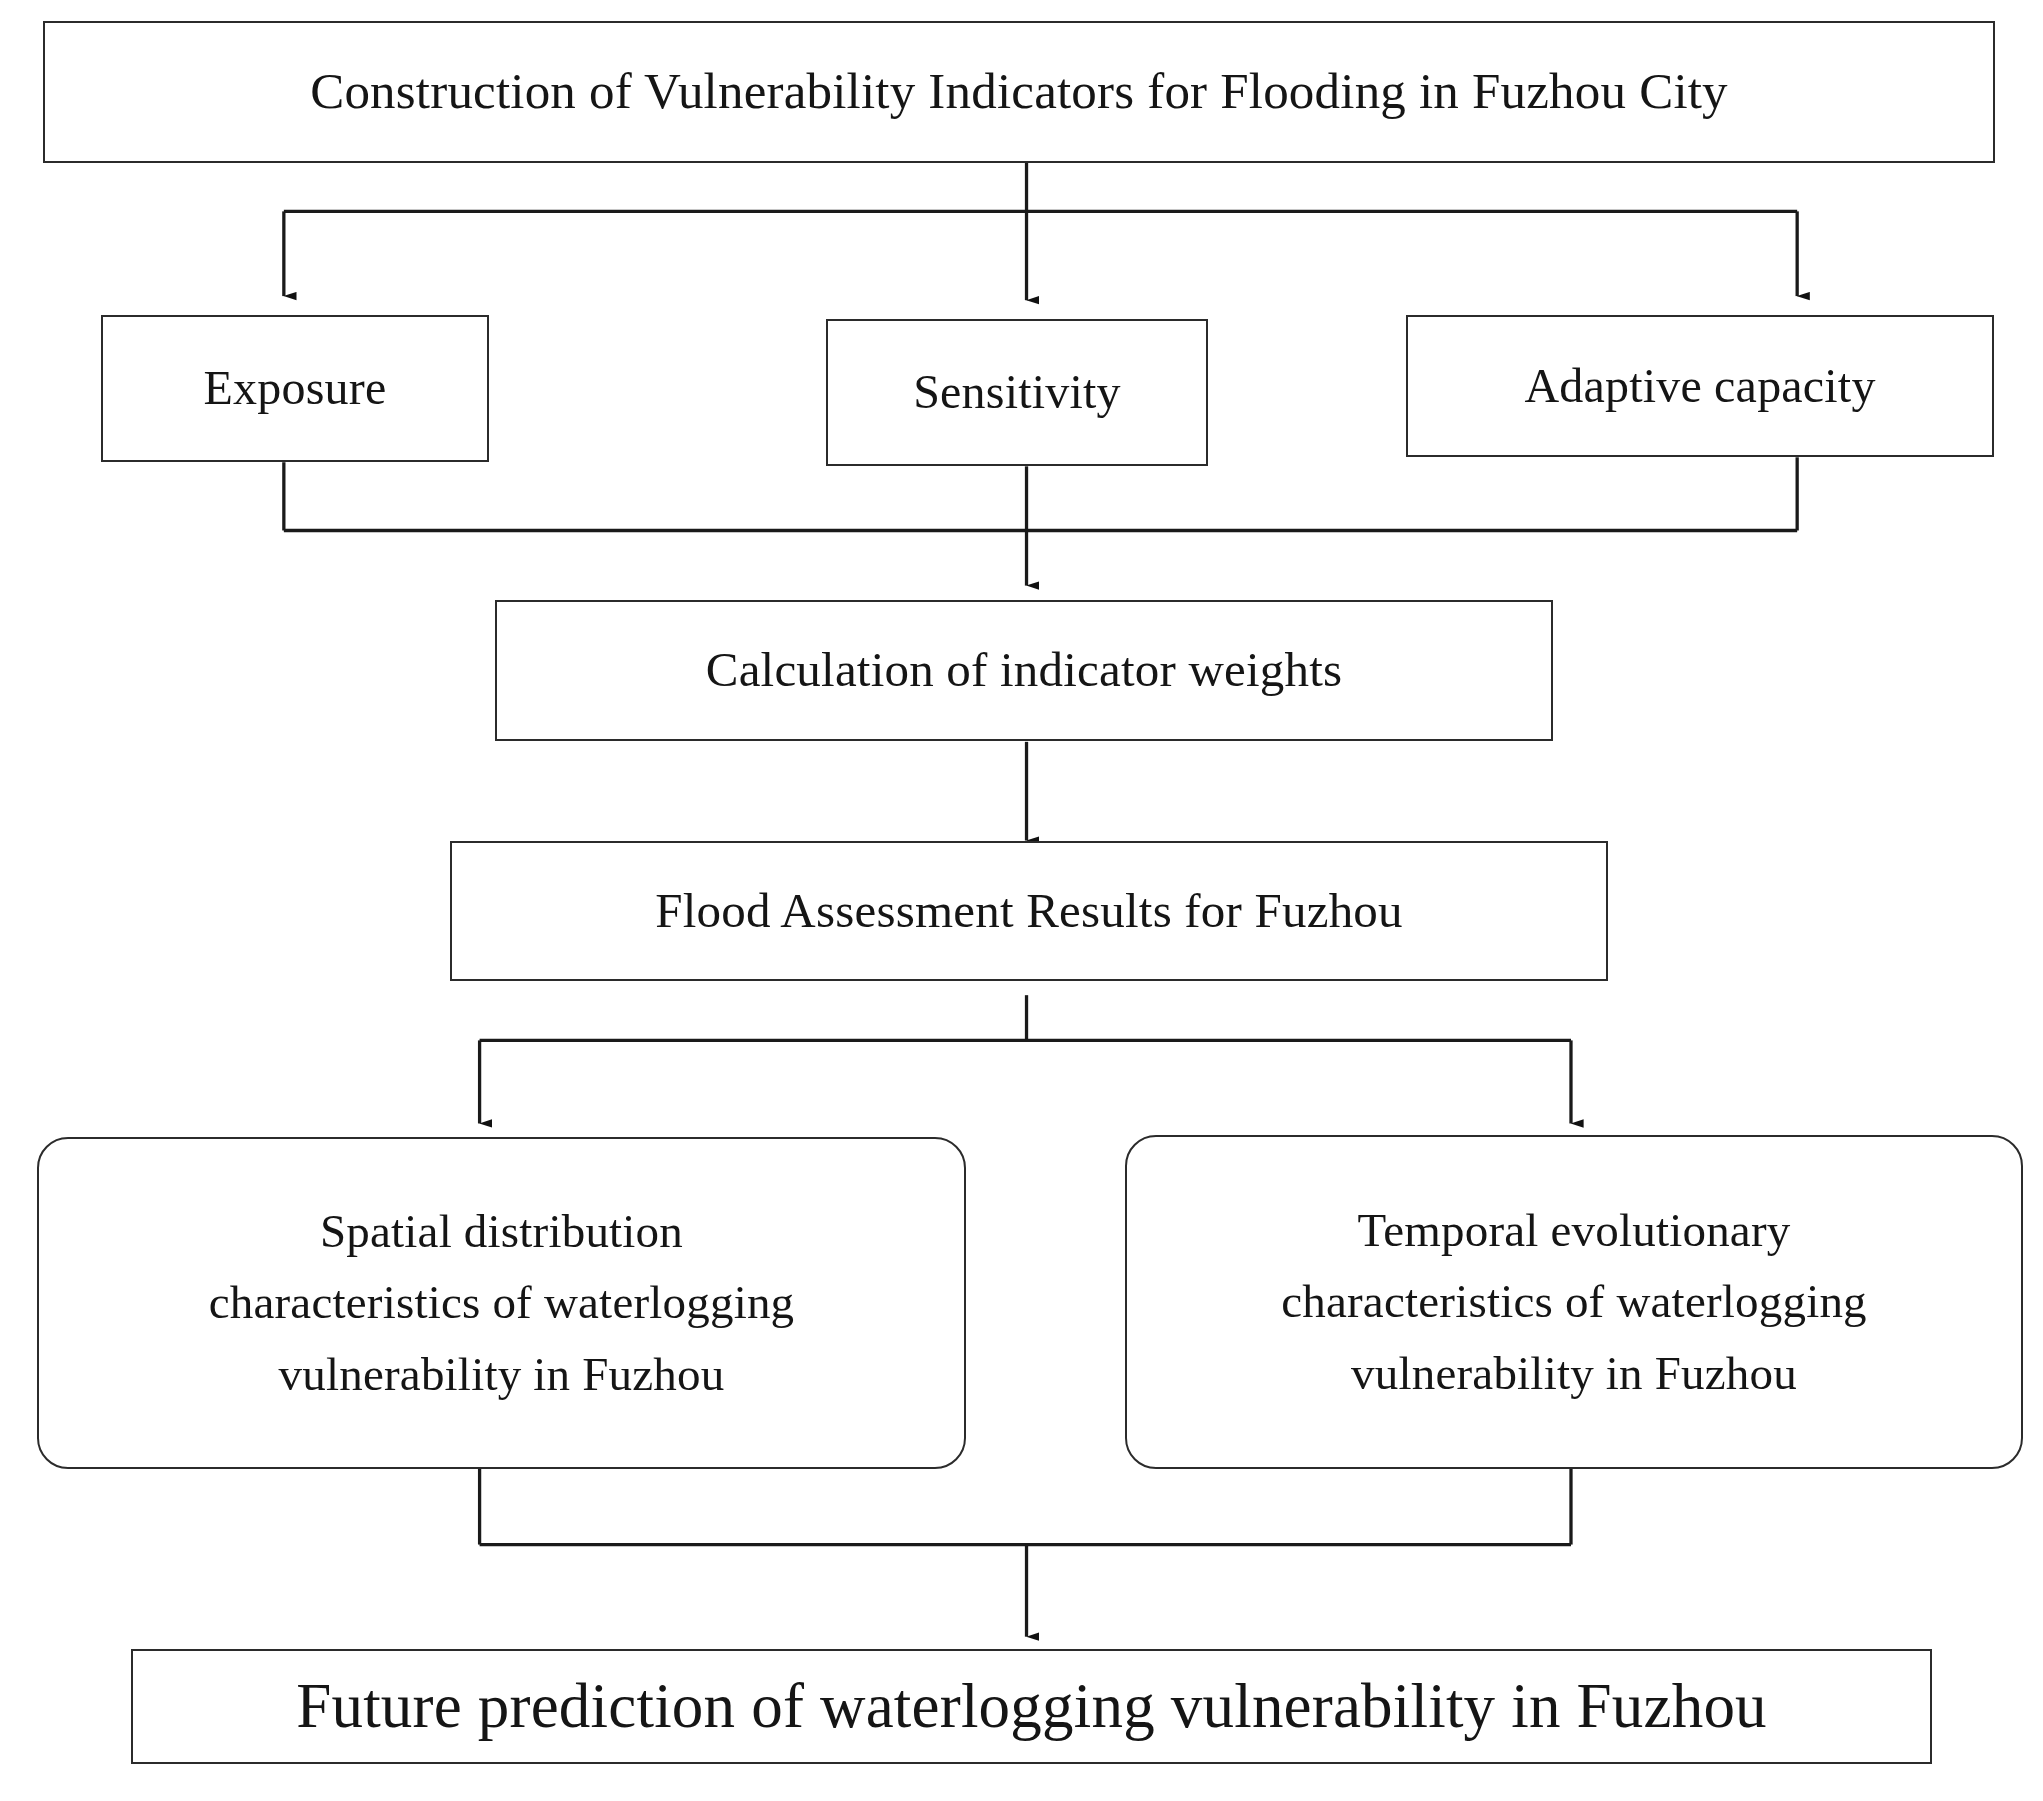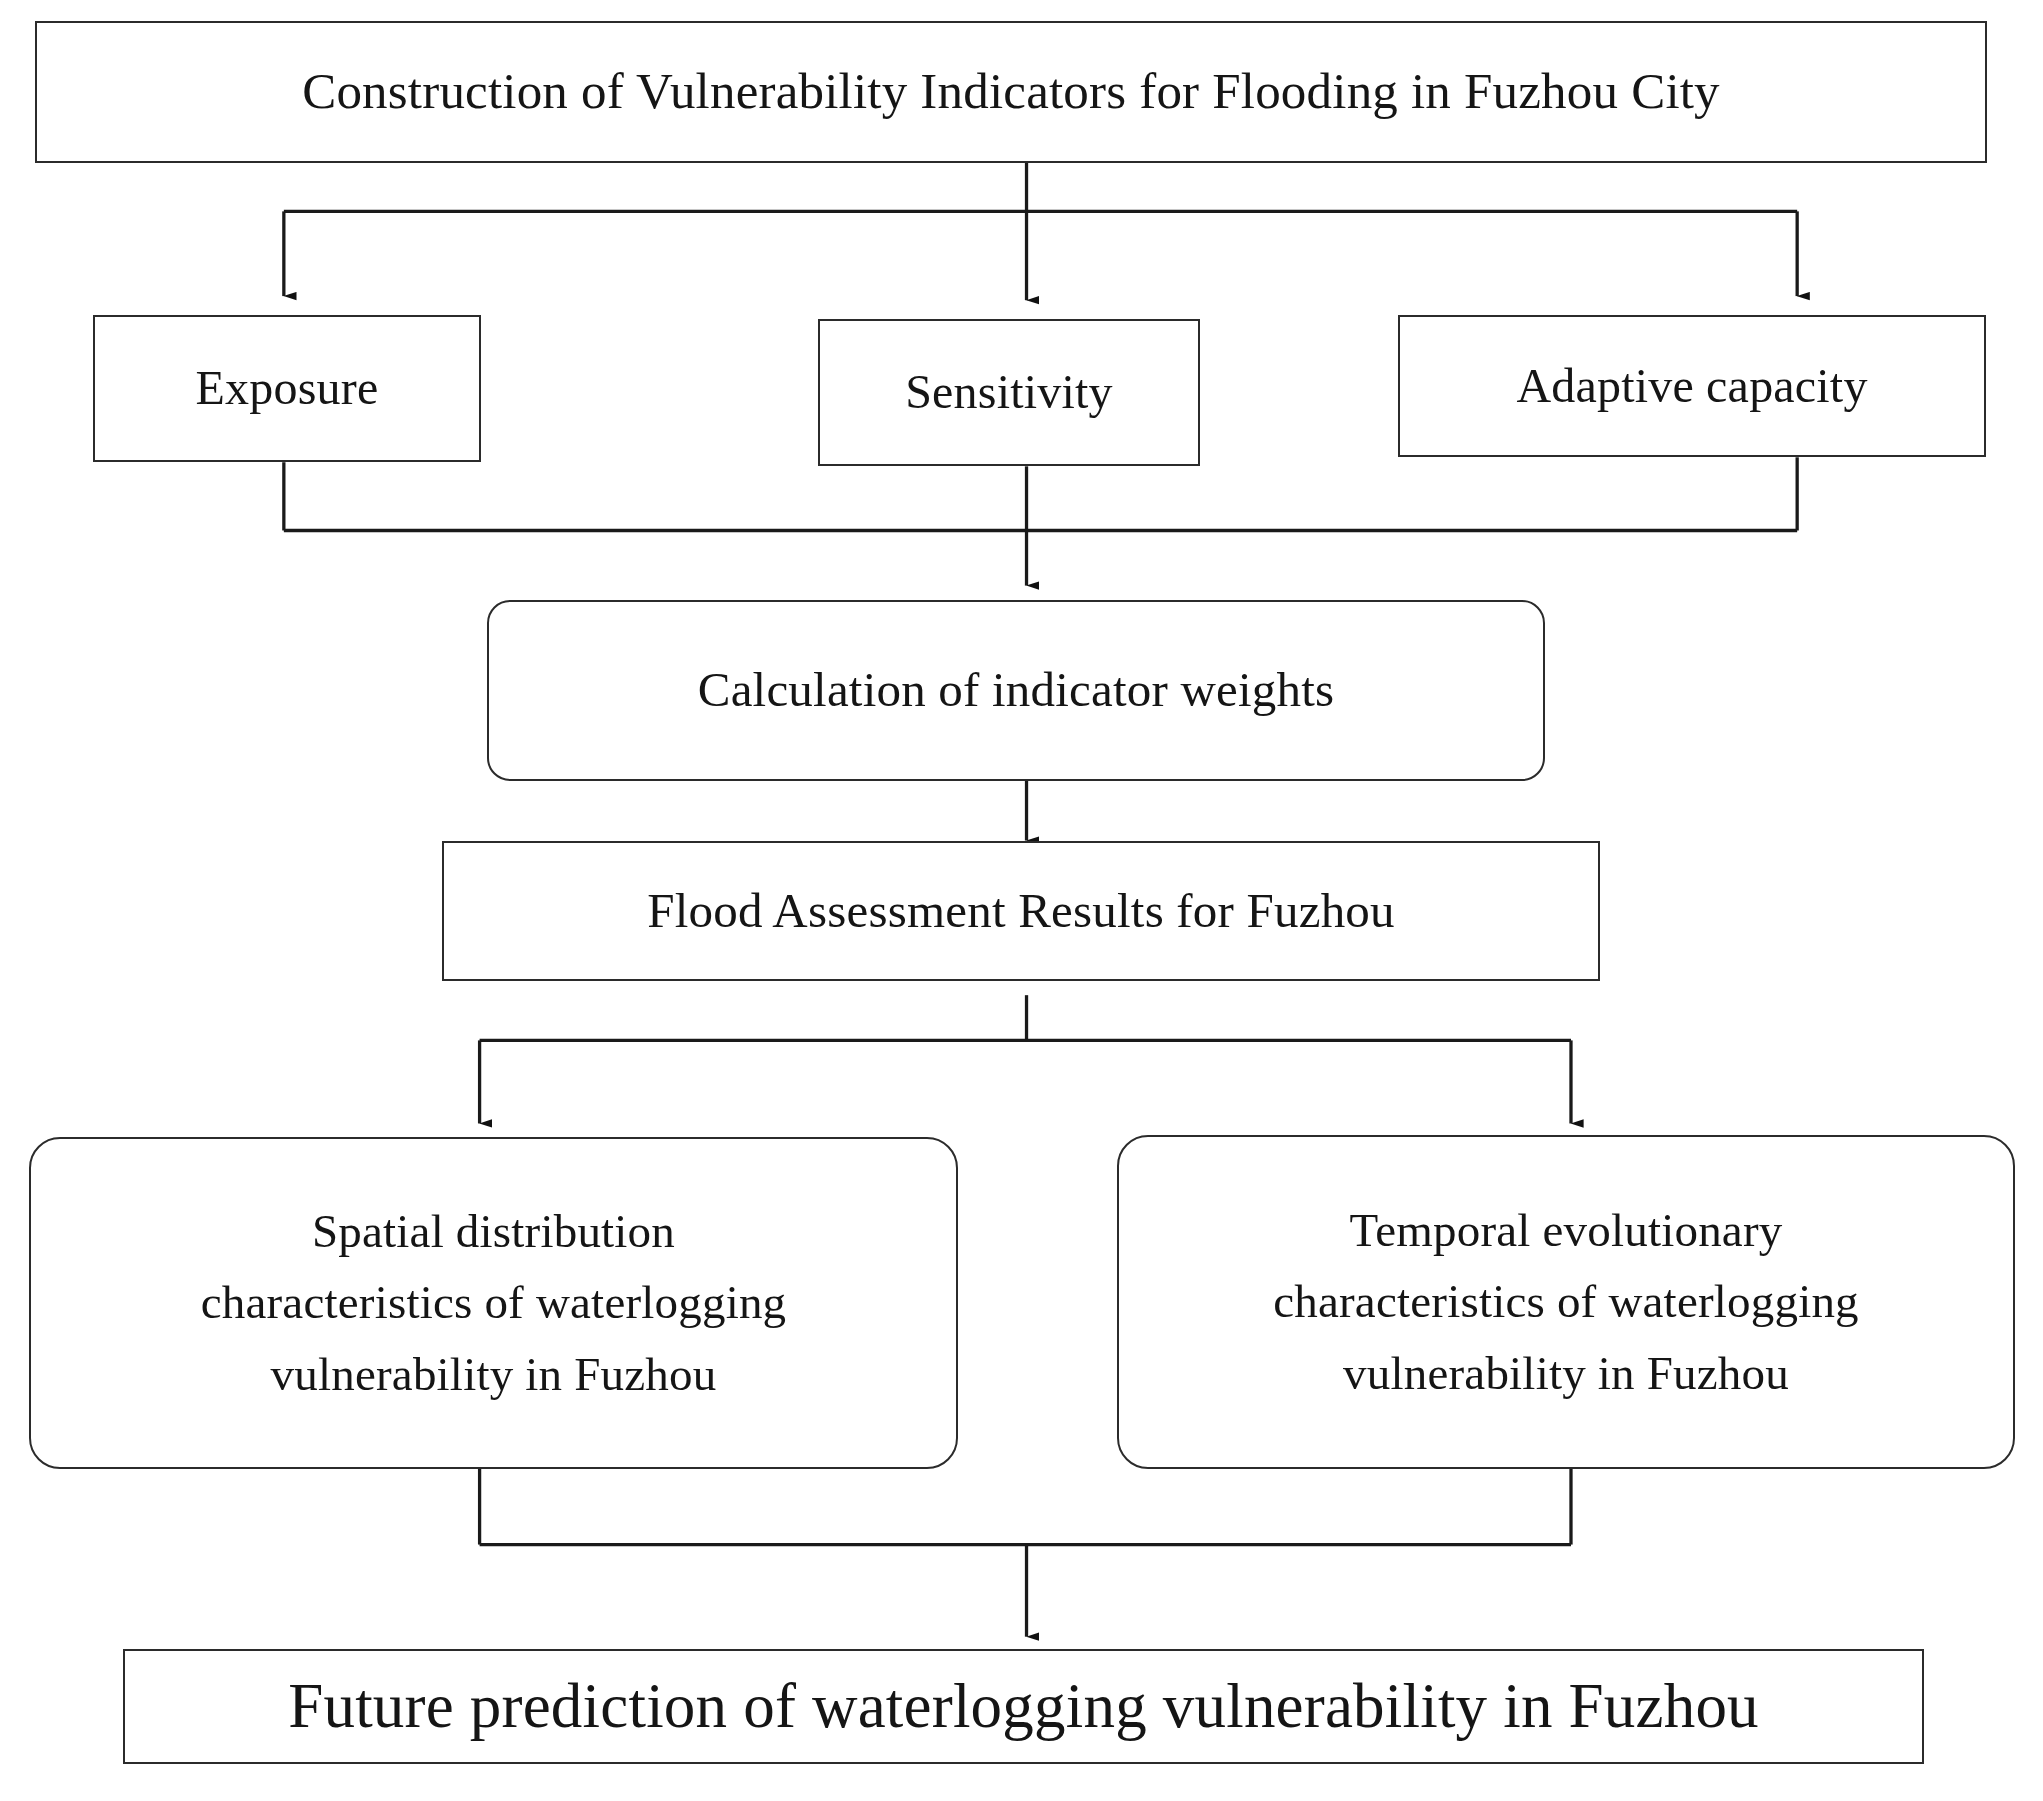"Construction of Vulnerability Indicators" .node-box { margin-left: none -> 8px }
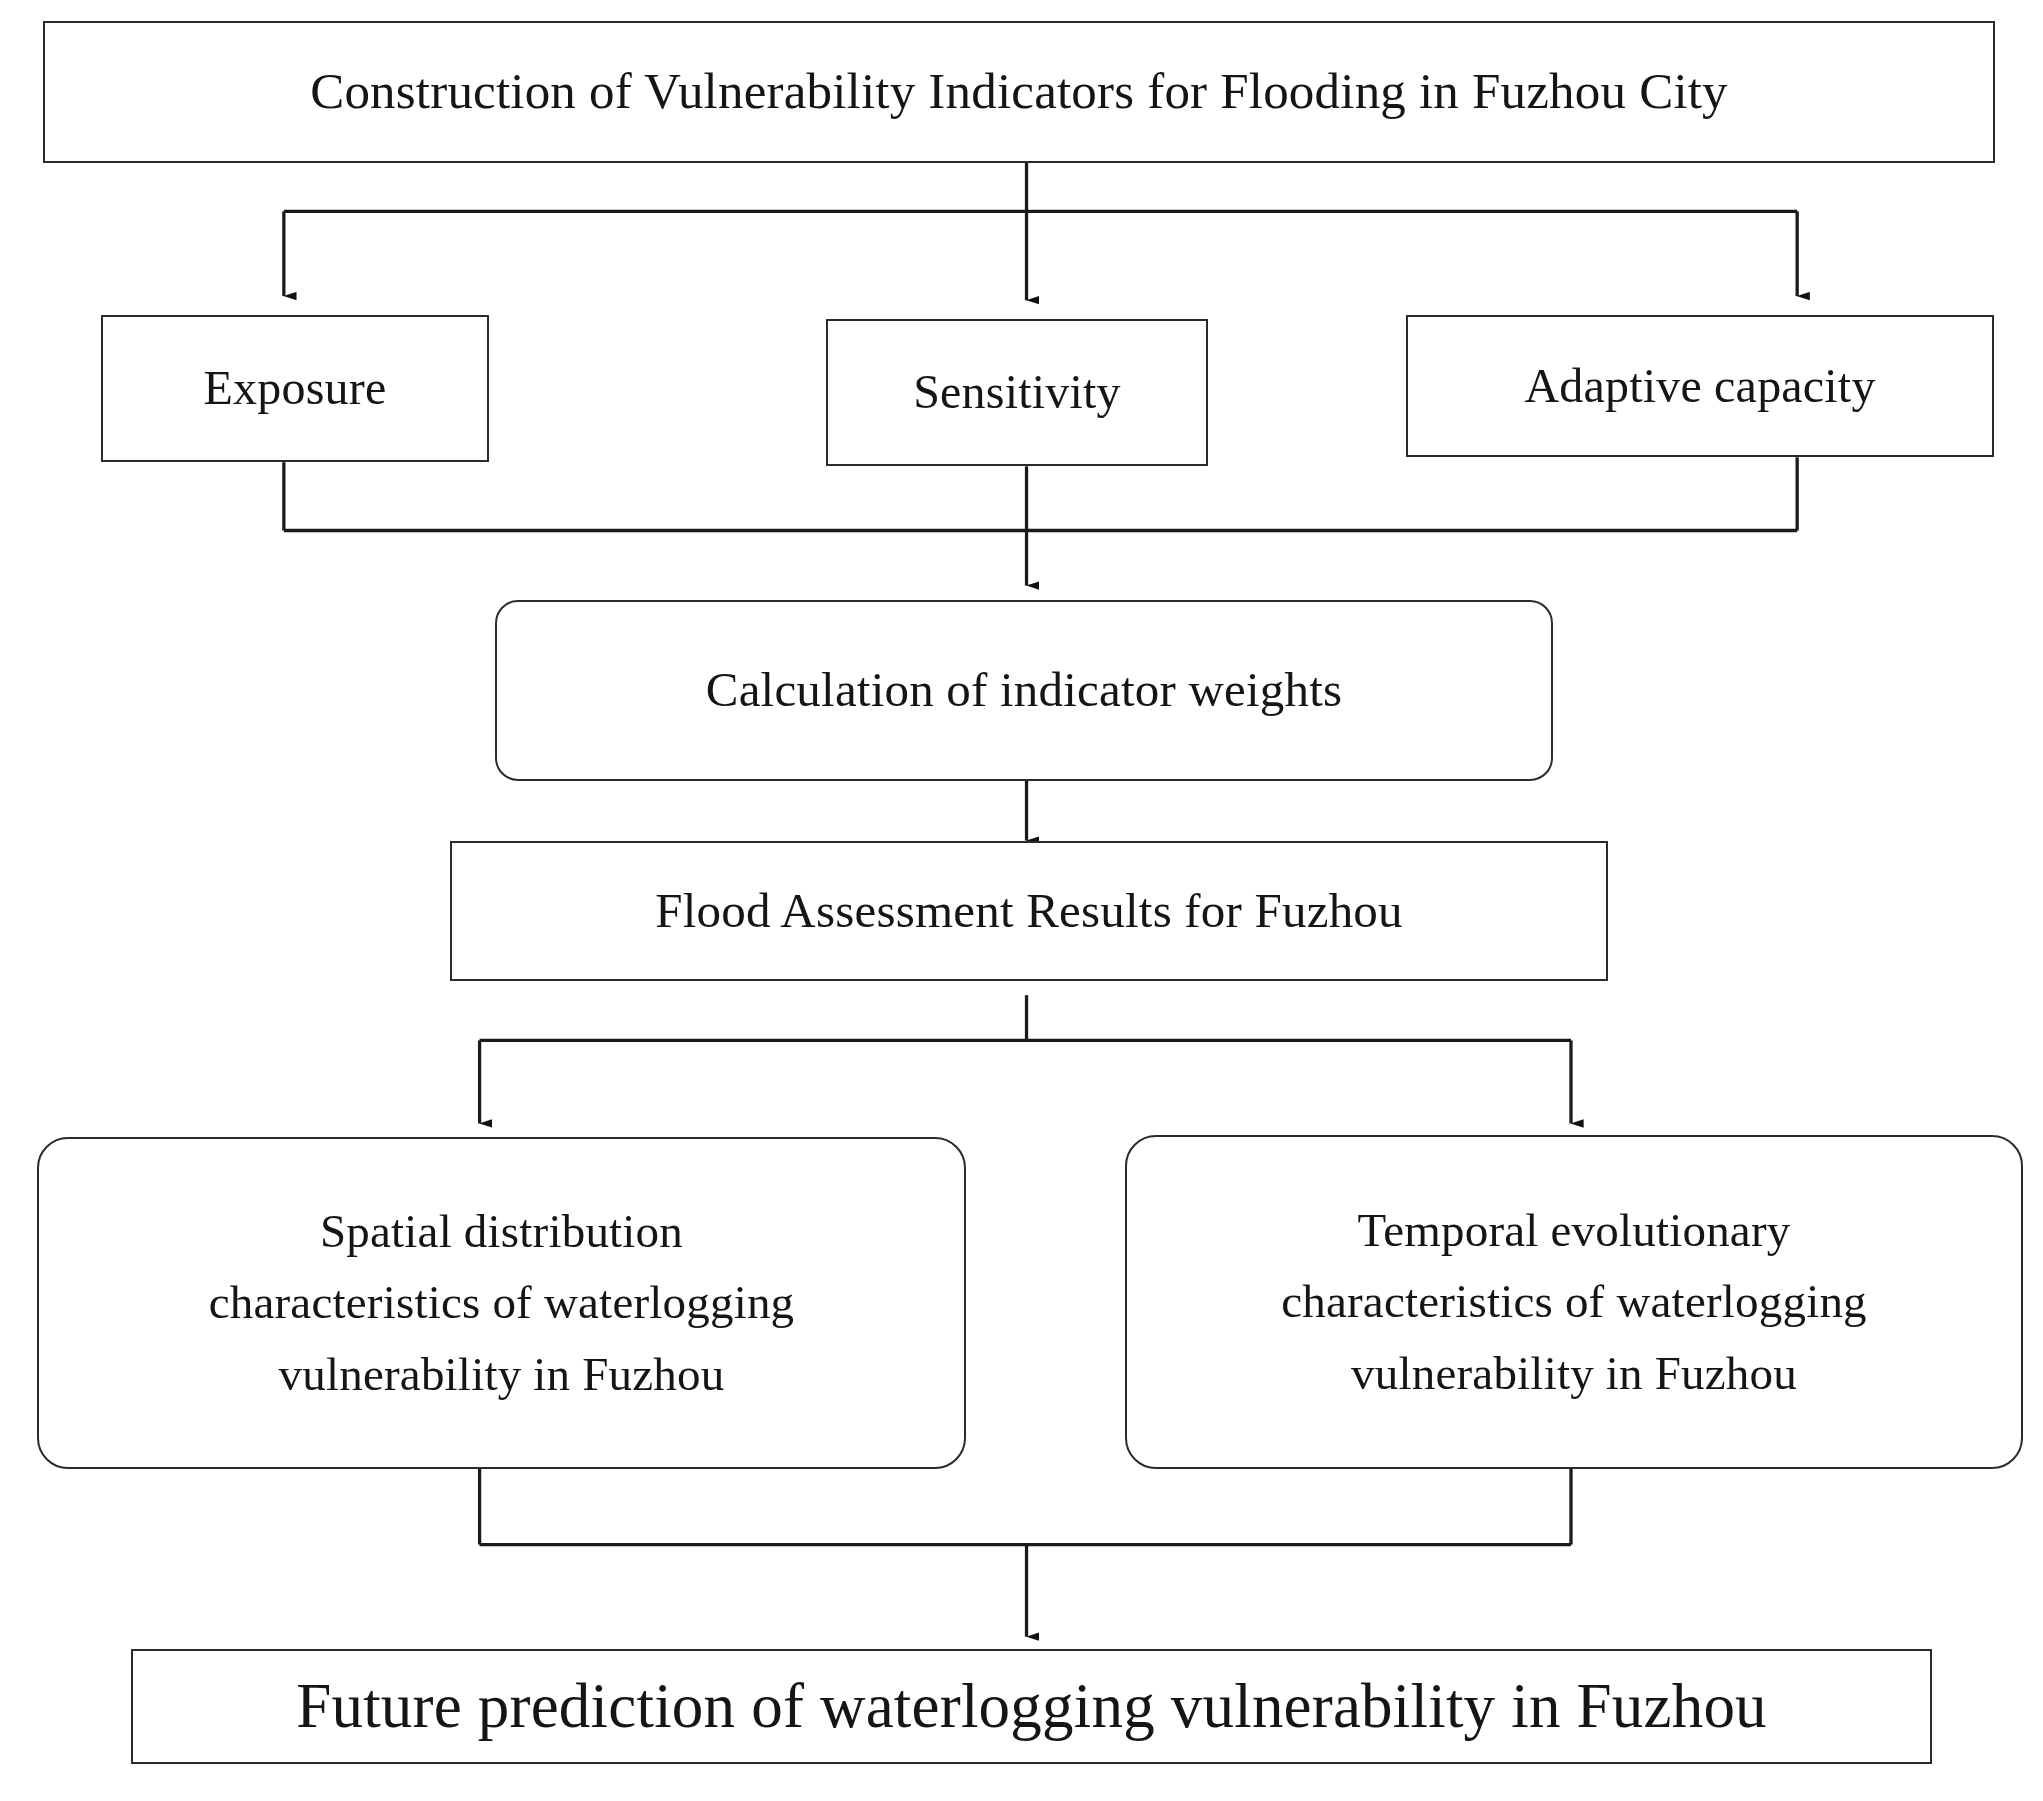"Calculation of indicator weights" div.node-box { border-radius: 23px -> none; height: 181px -> 141px }
